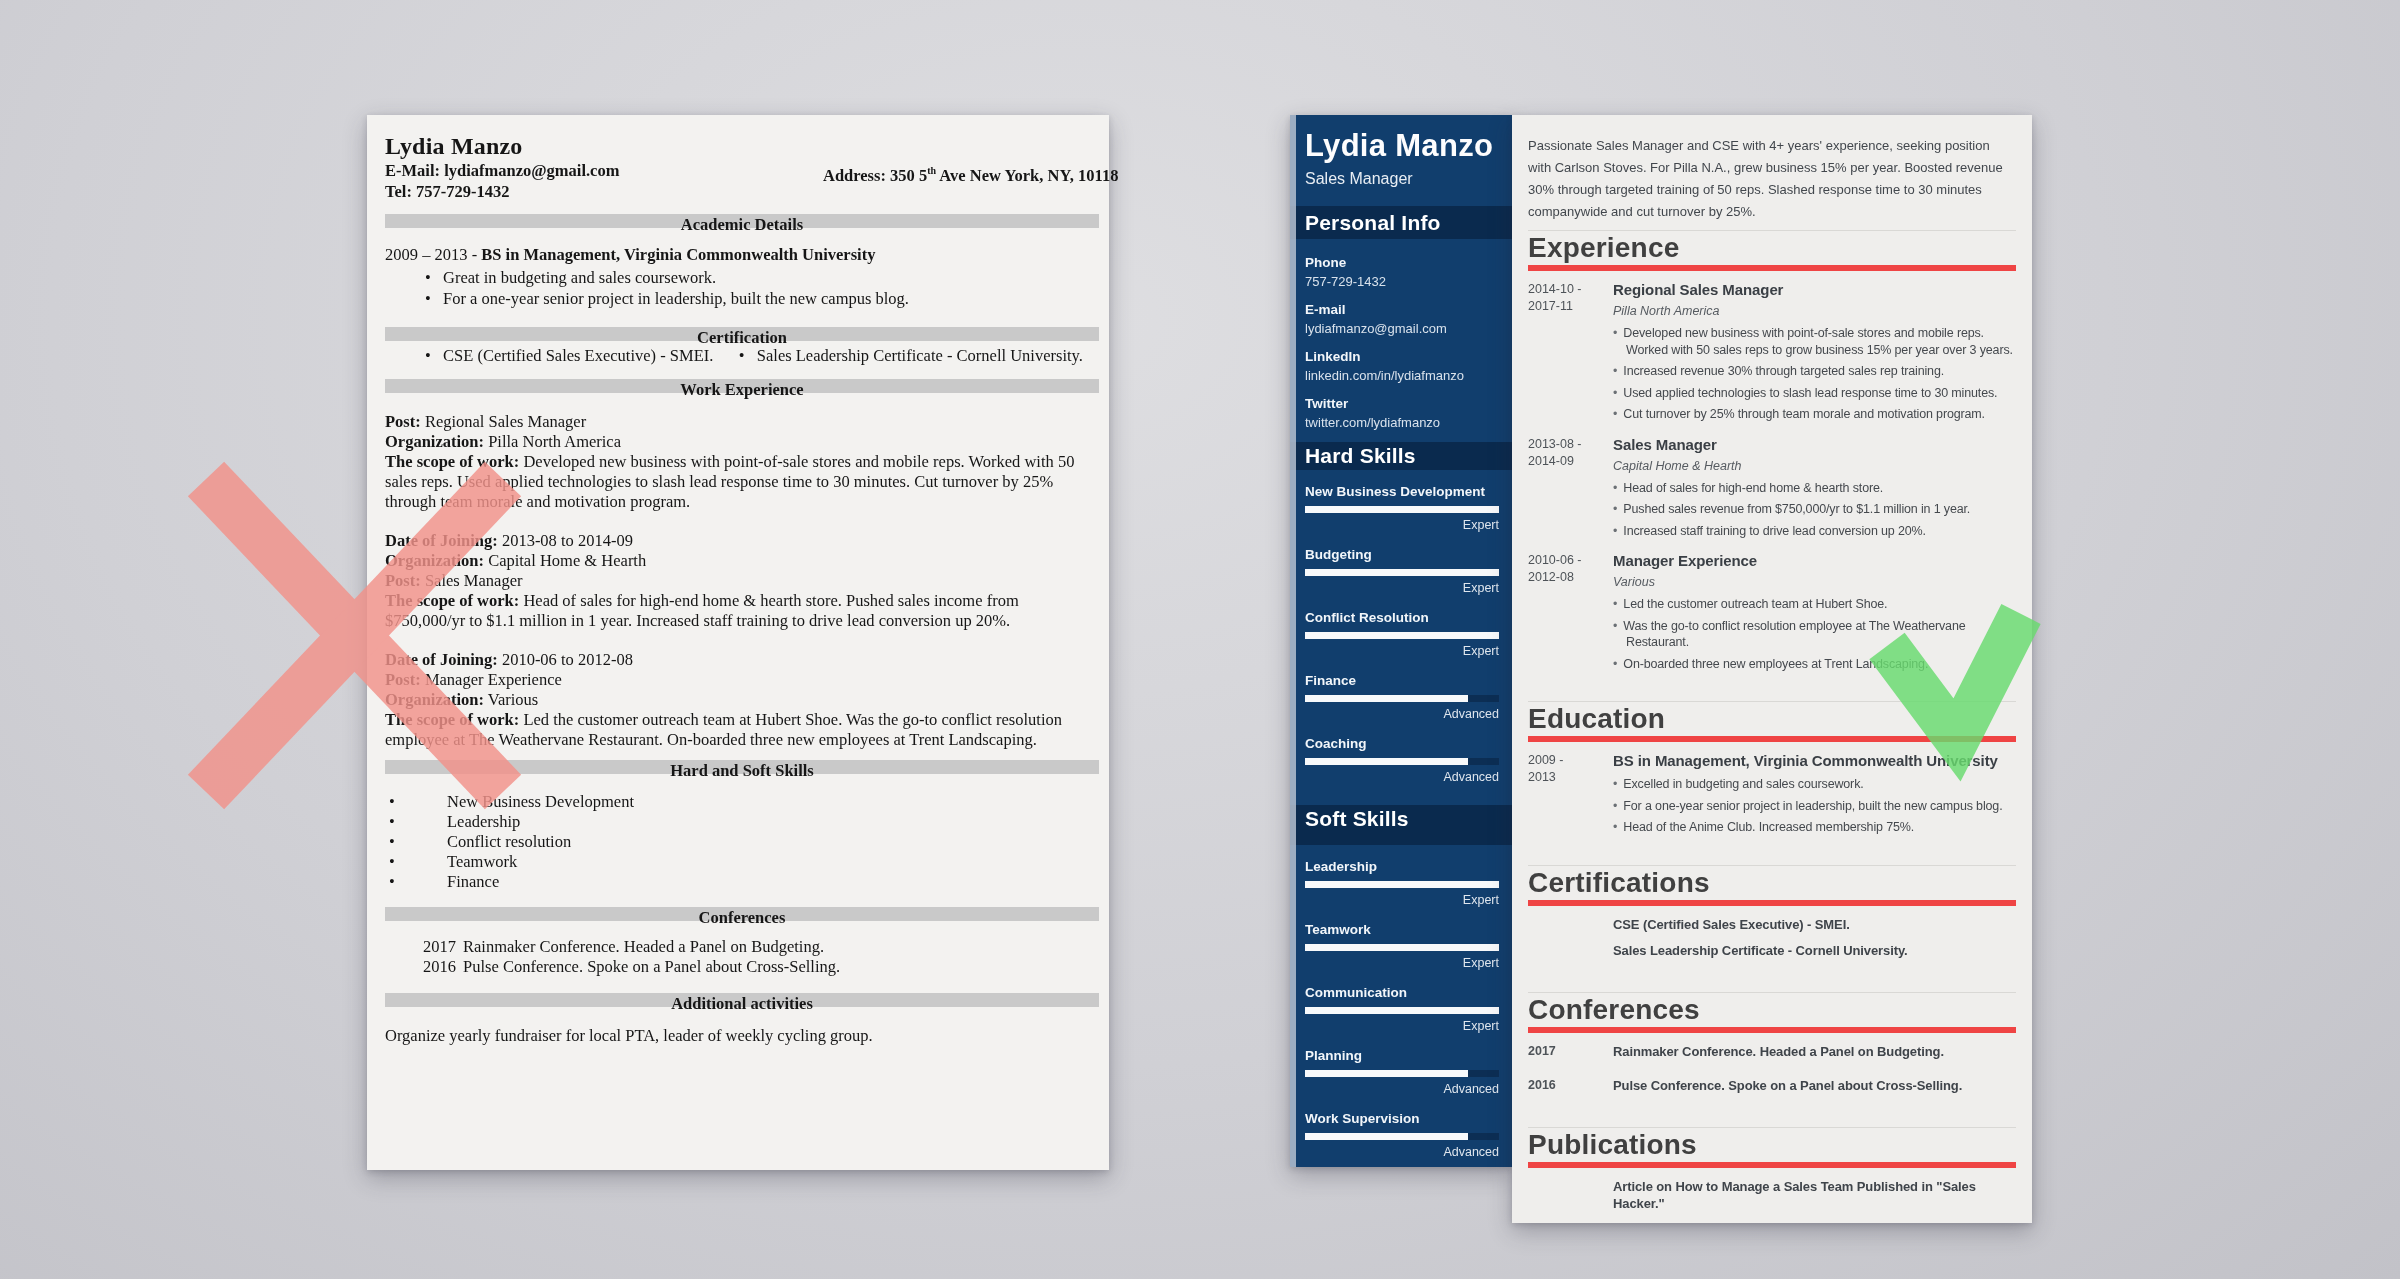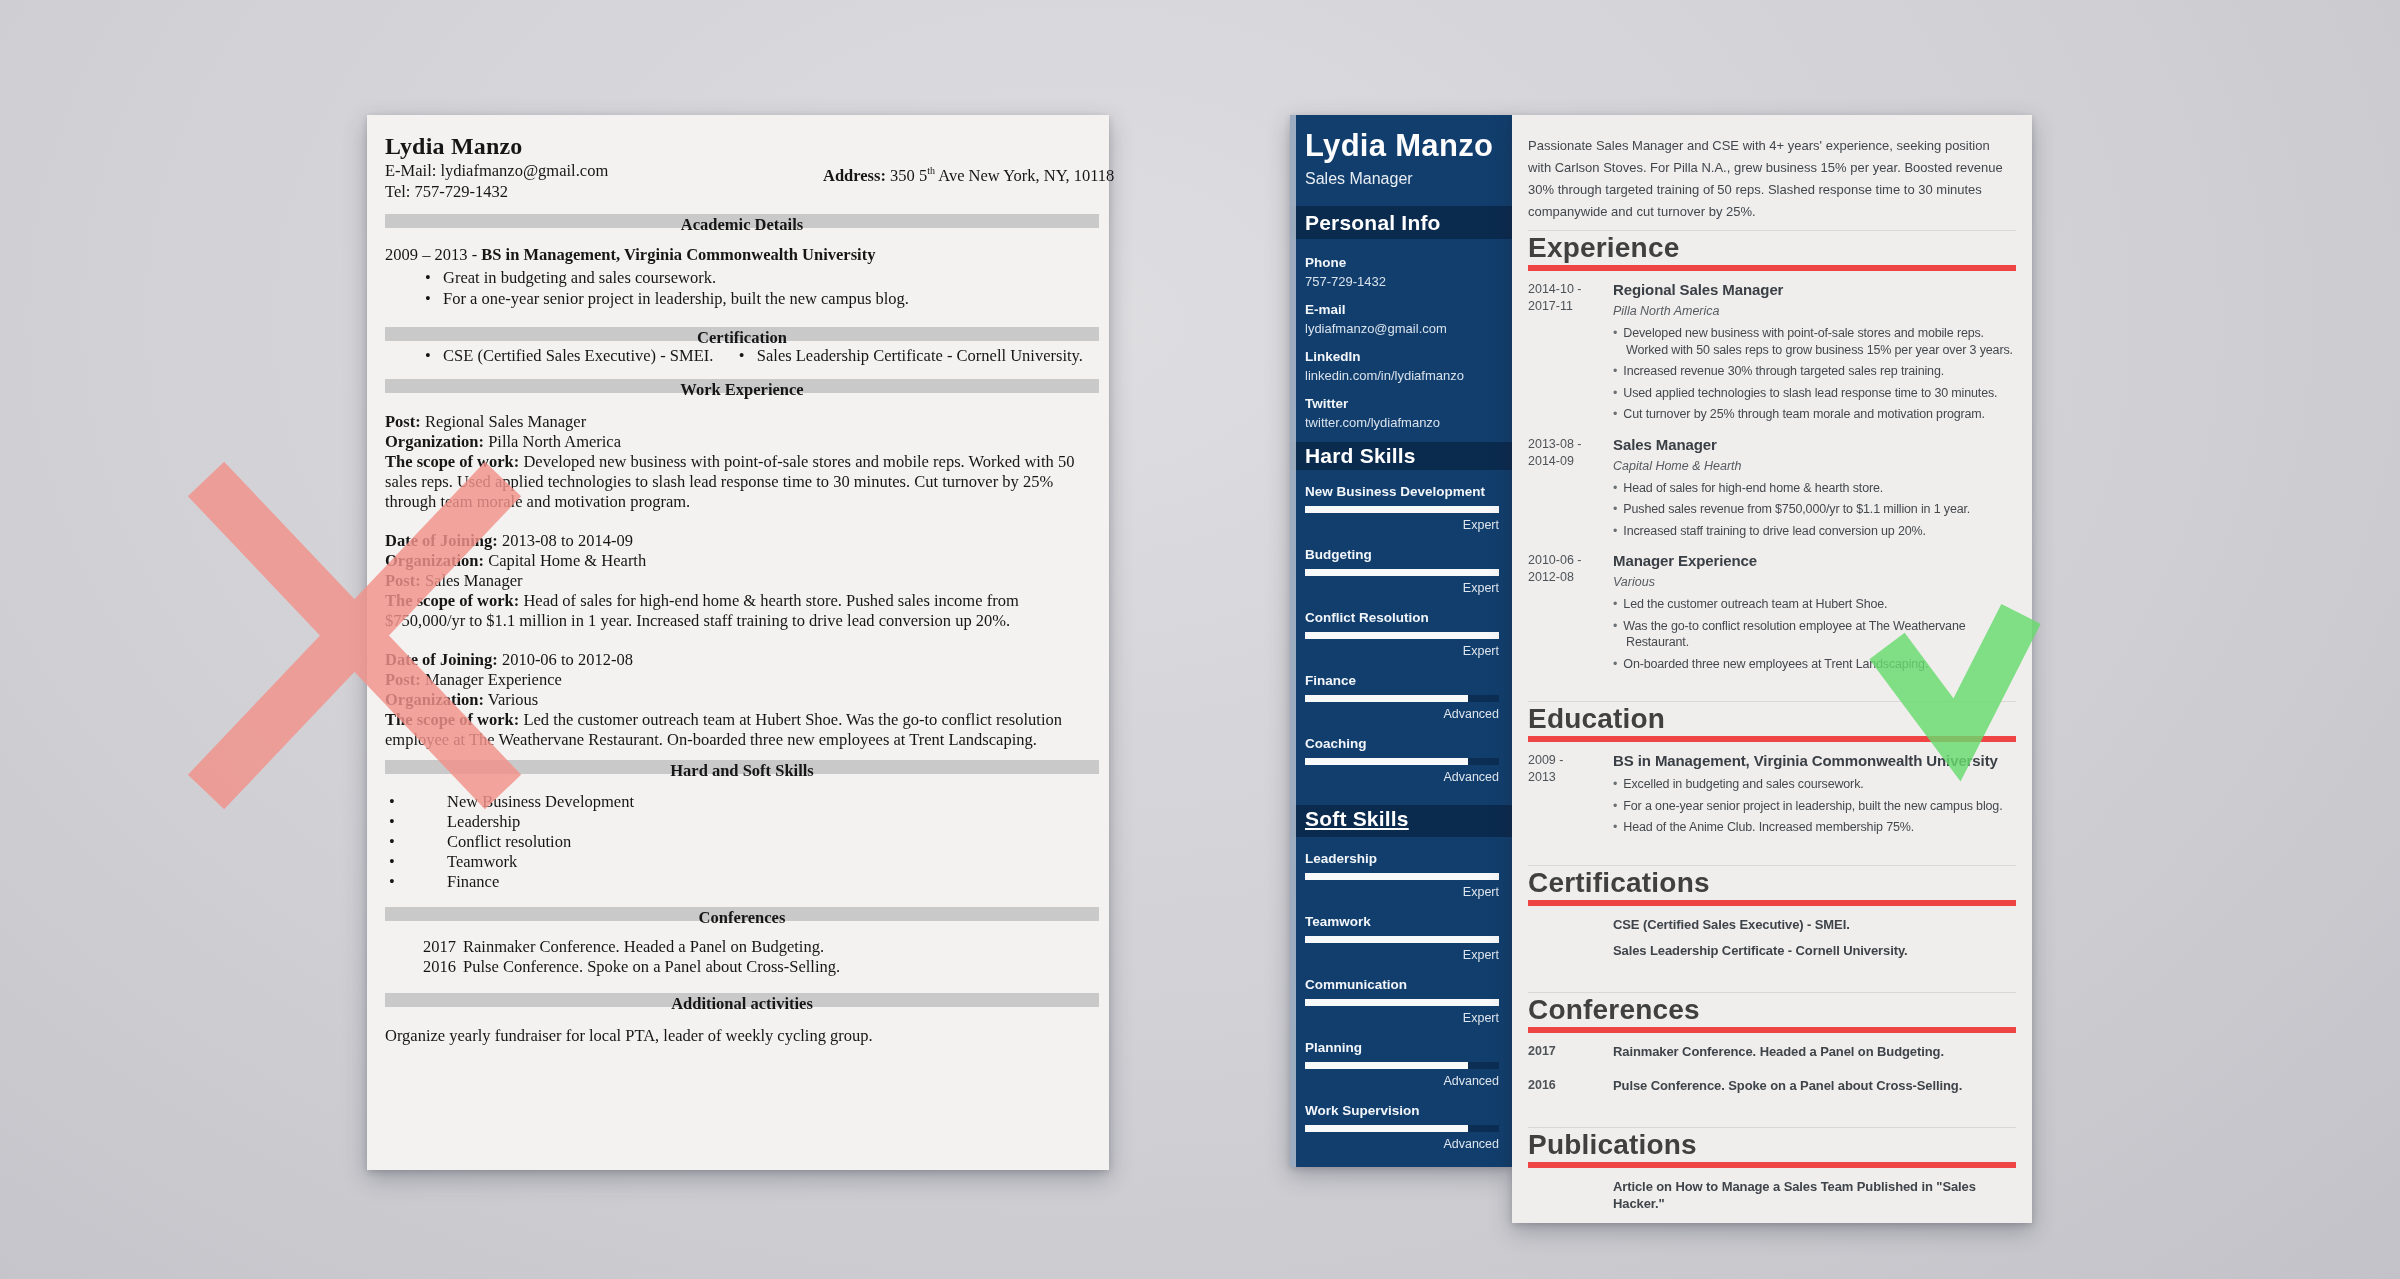"E-Mail: lydiafmanzo@gmail.com" .b-contact { font-weight: none -> bold }
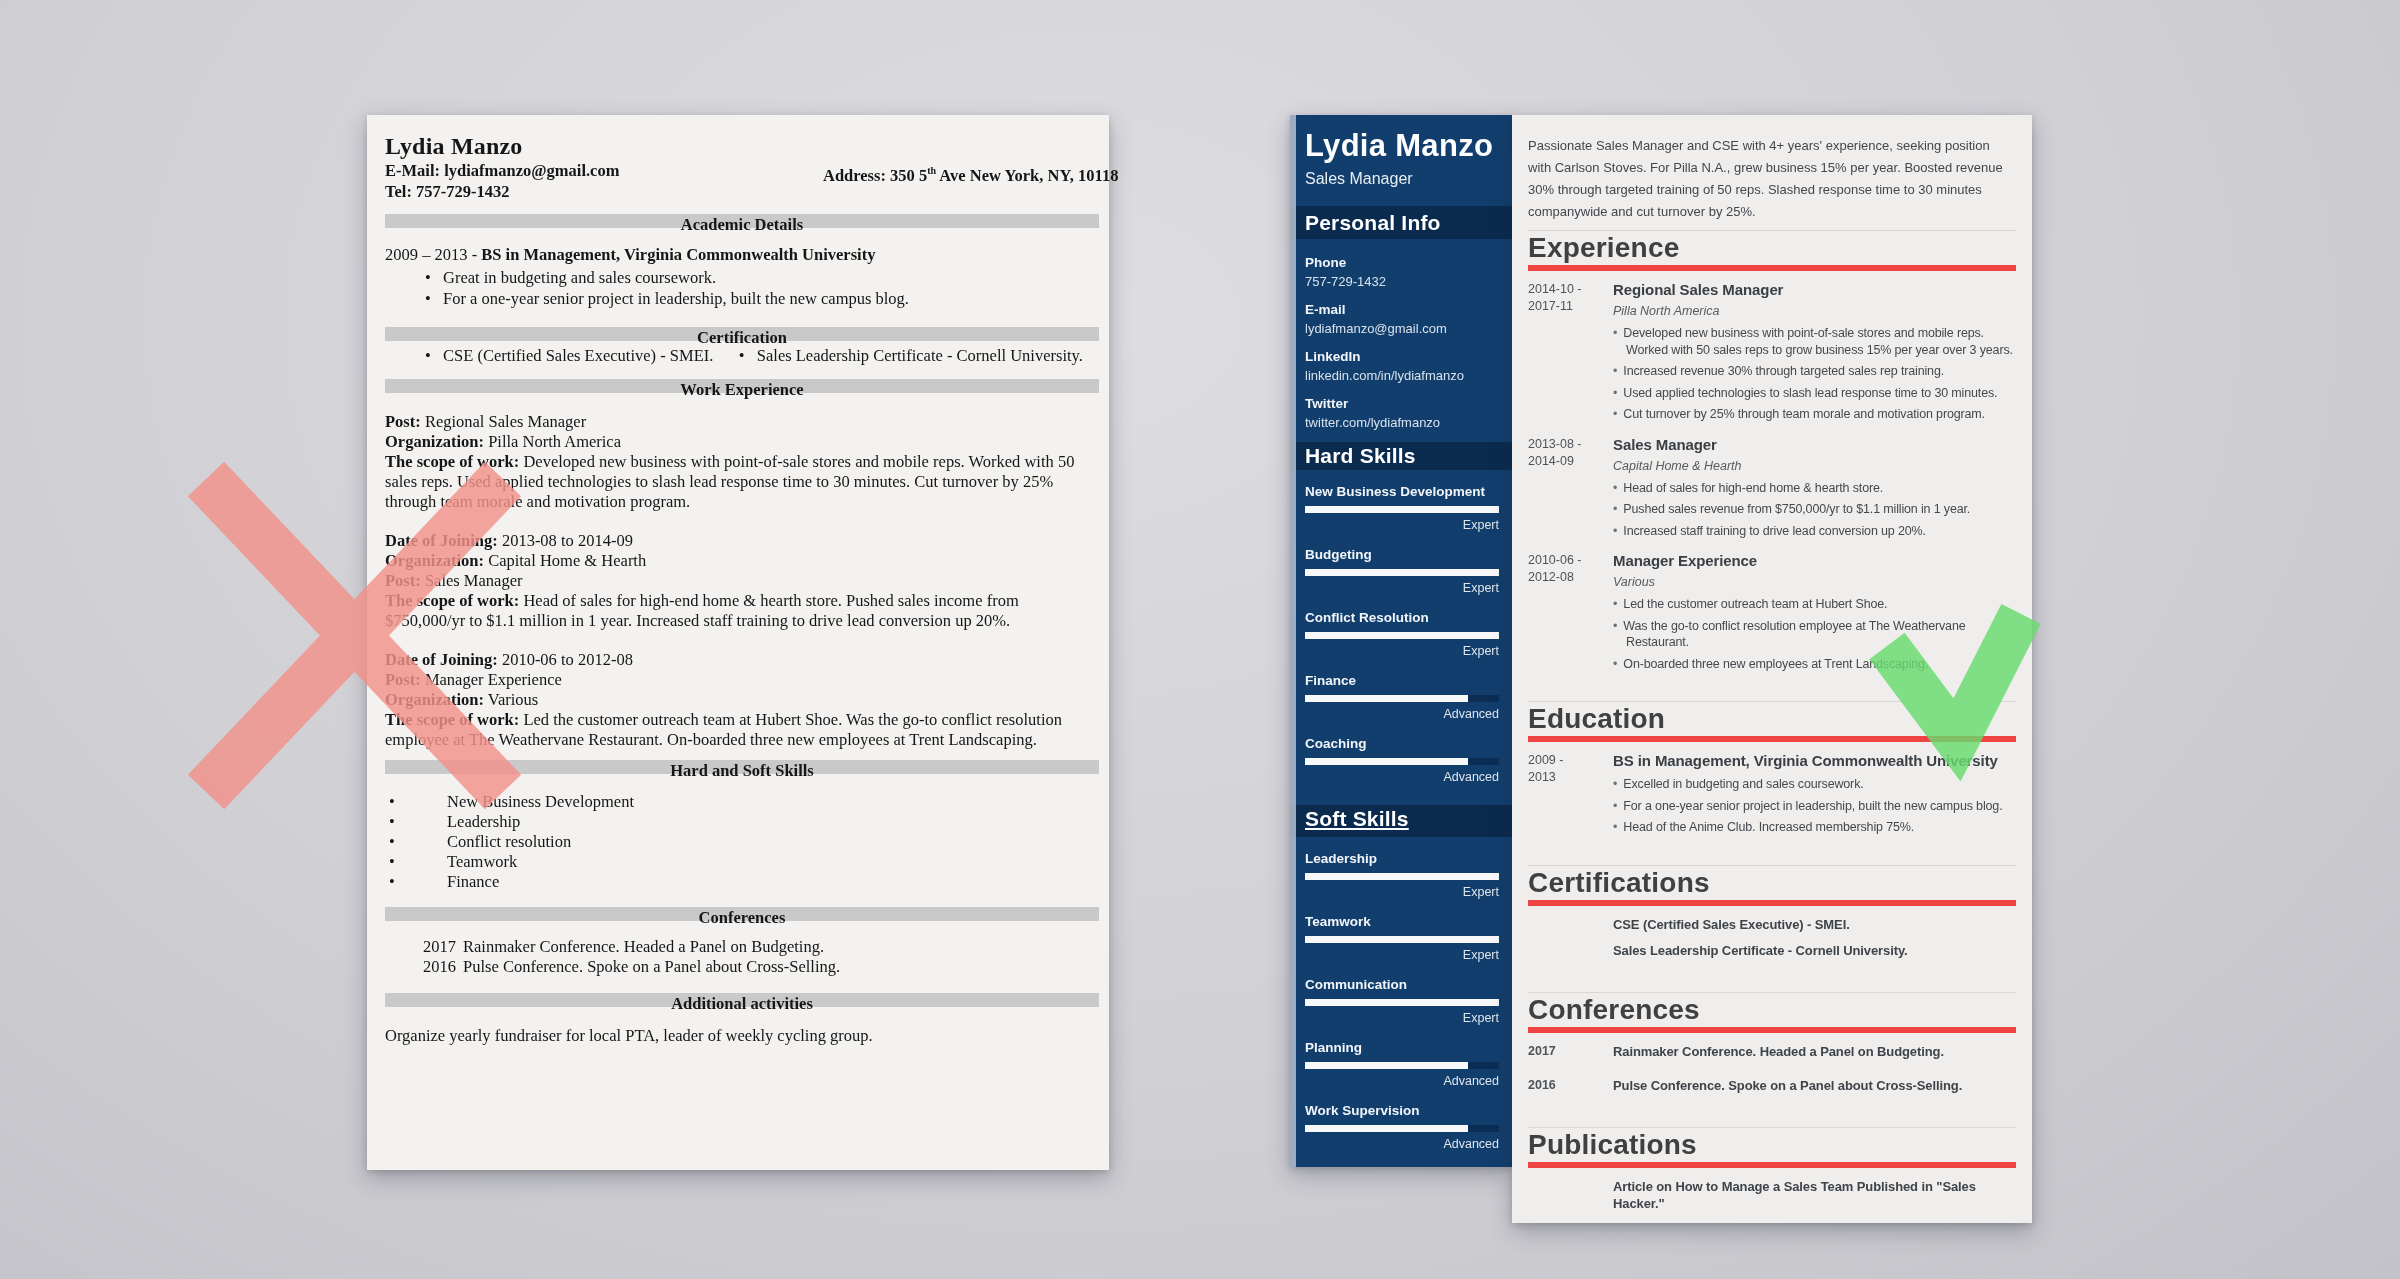"Soft Skills" .s-band.soft { height: 32px -> 40px; text-decoration: underline -> none }
